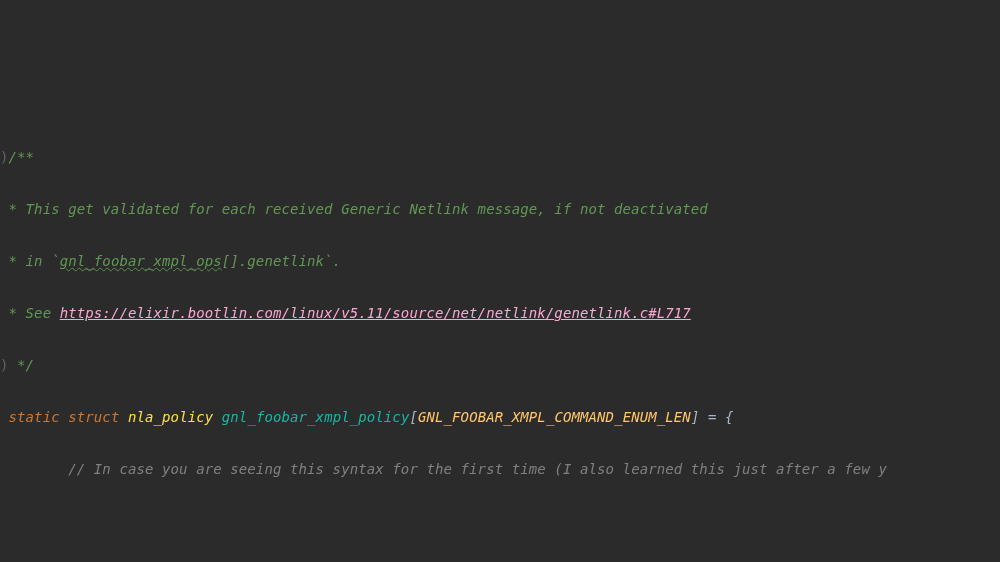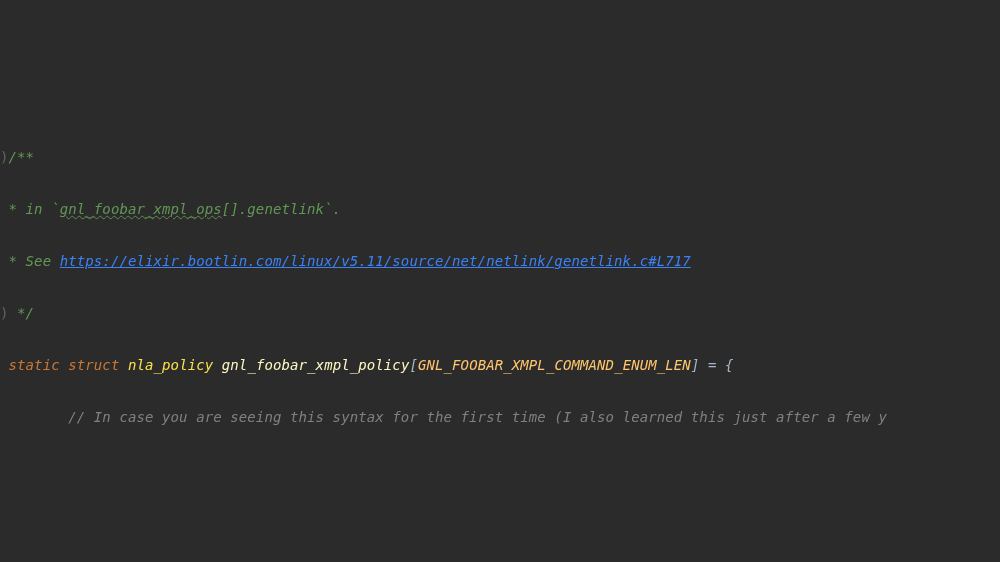"* This get validated for" span.row { html: none -> <span><span> * This get validated for each received Generic Netlink message, if not deactivated</span></span> }
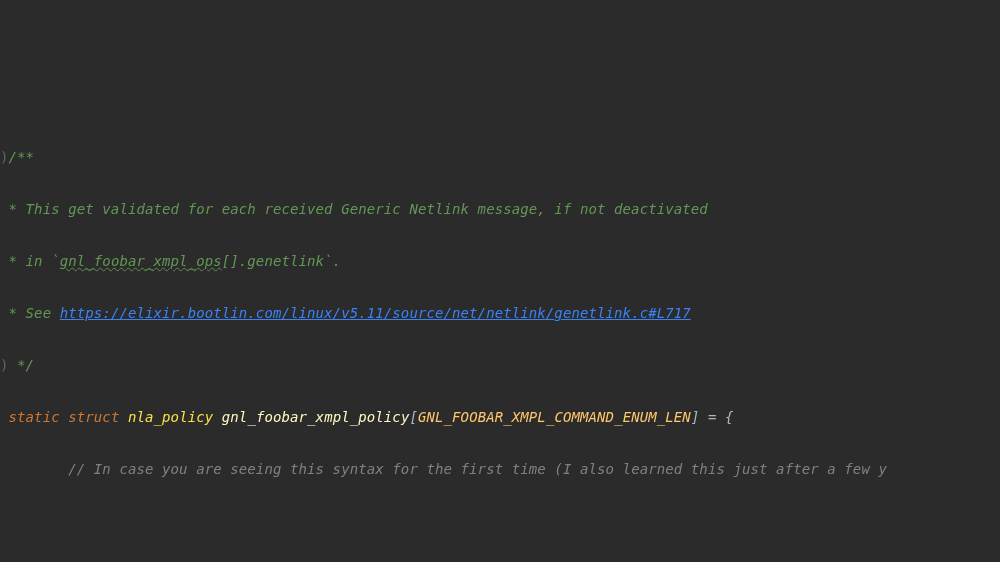"https://elixir.bootlin.com/linux/v5.11/s" .link { color: #3b82f6 -> #f9a8d4 }
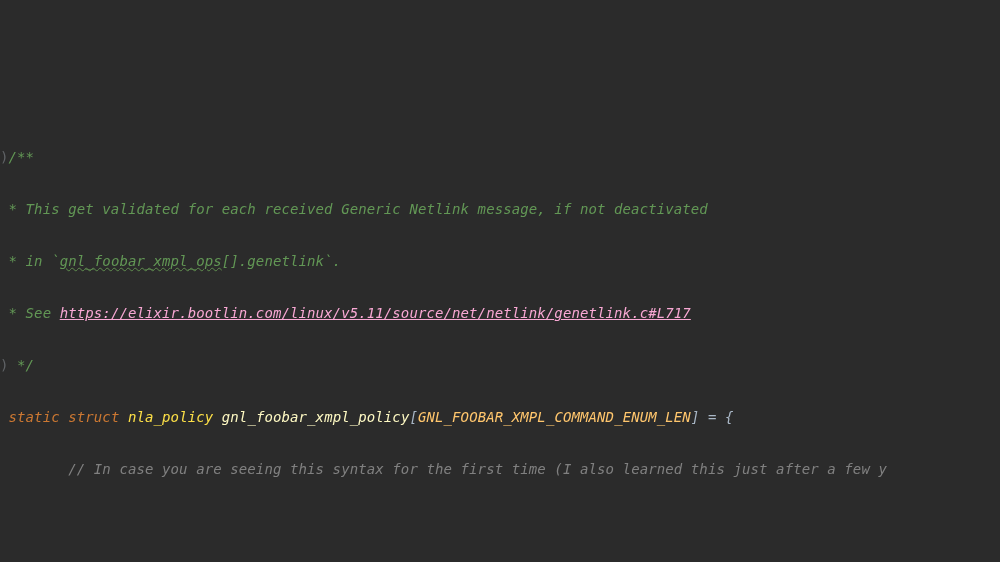"gnl_foobar_xmpl_policy" .ident { color: #fef9c3 -> #14b8a6 }
